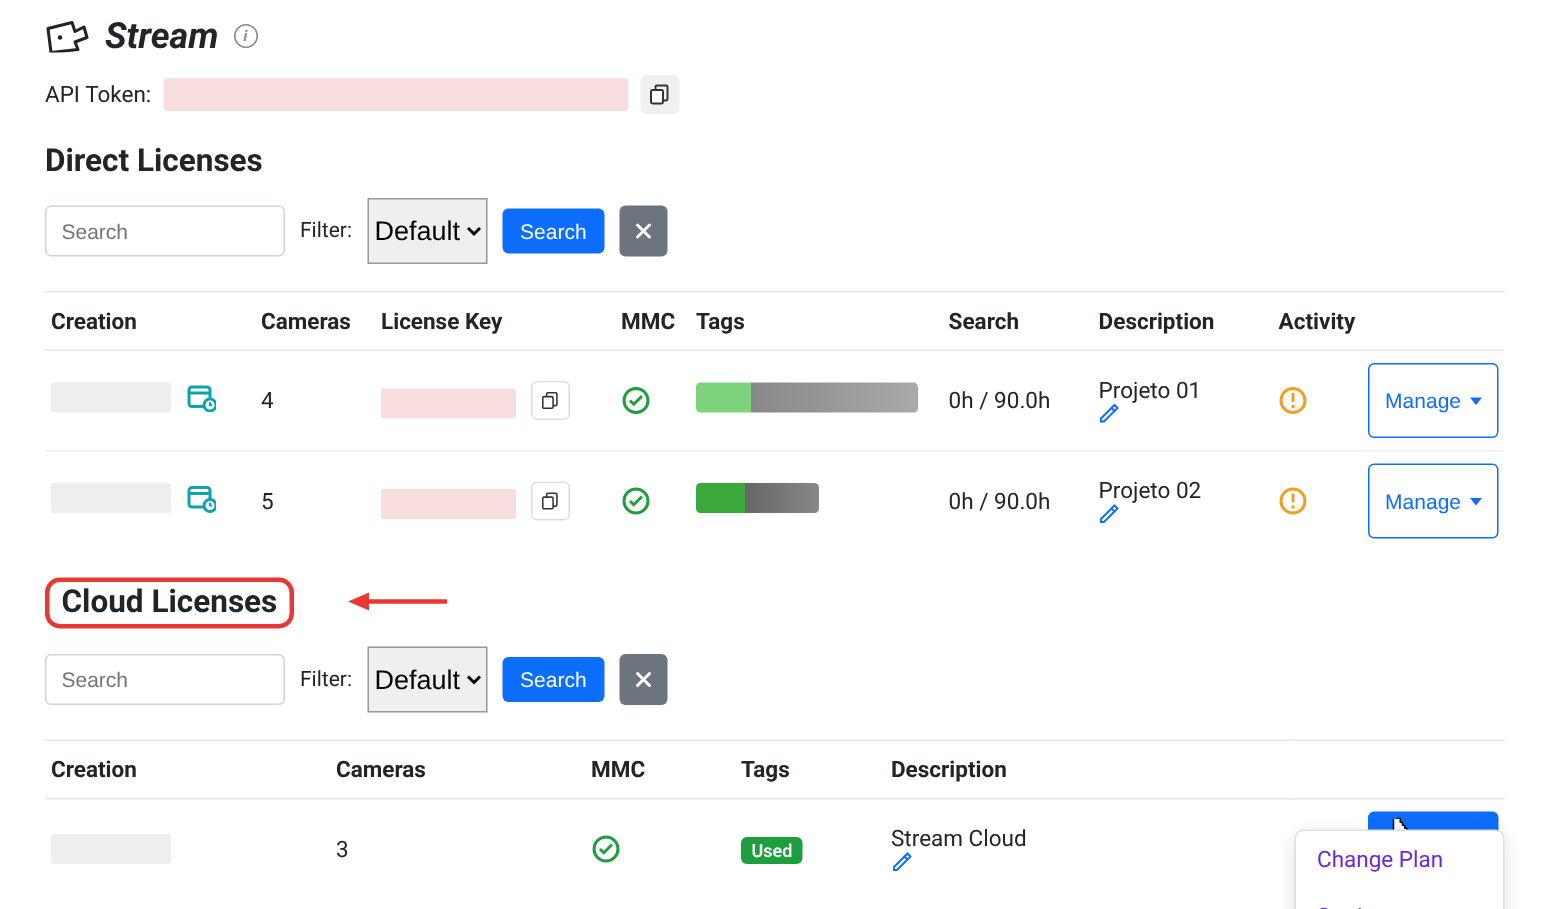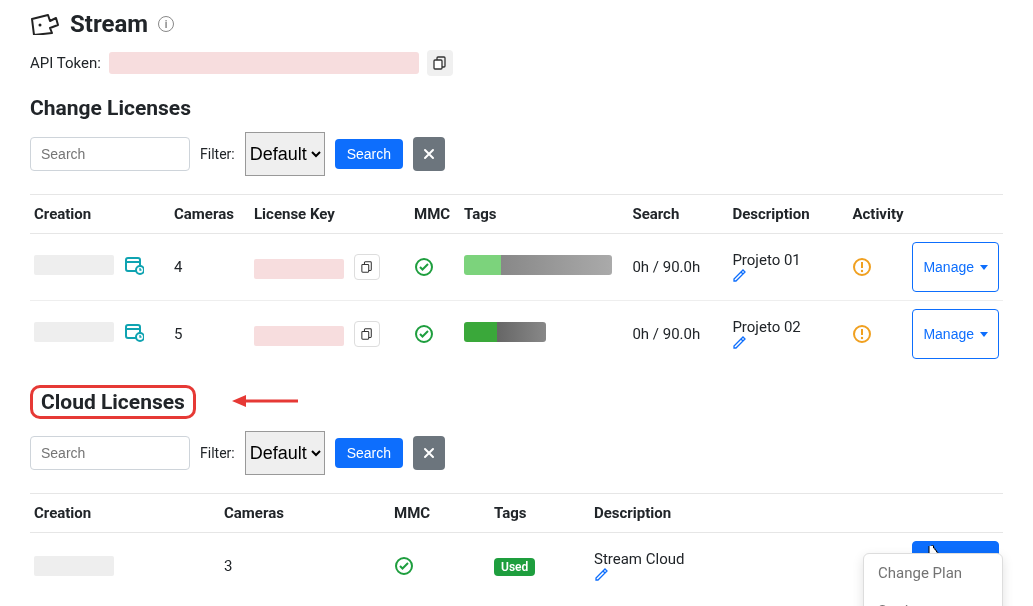"Stream" .page-head { font-style: none -> italic }
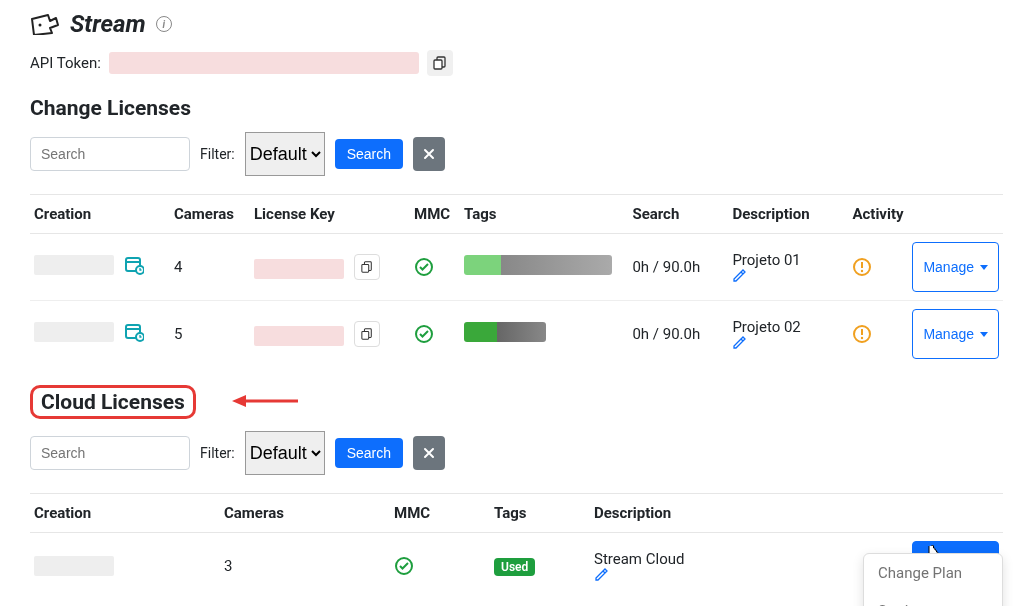"Change Licenses" h2.section { text: Change -> Direct }
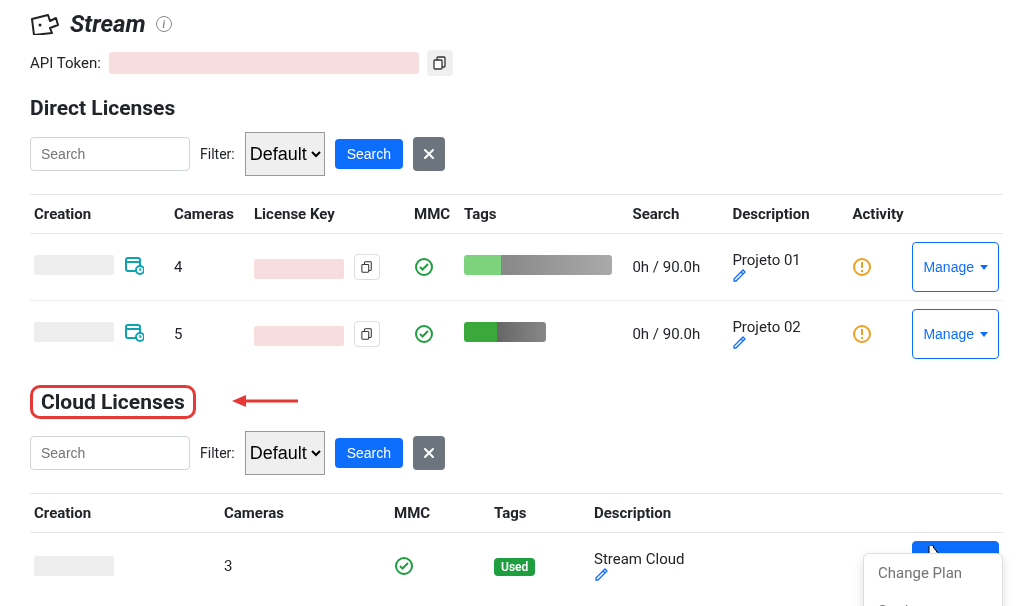"Change Plan" .dropdown-item.disabled { color: #737373 -> #6d28d9 }
